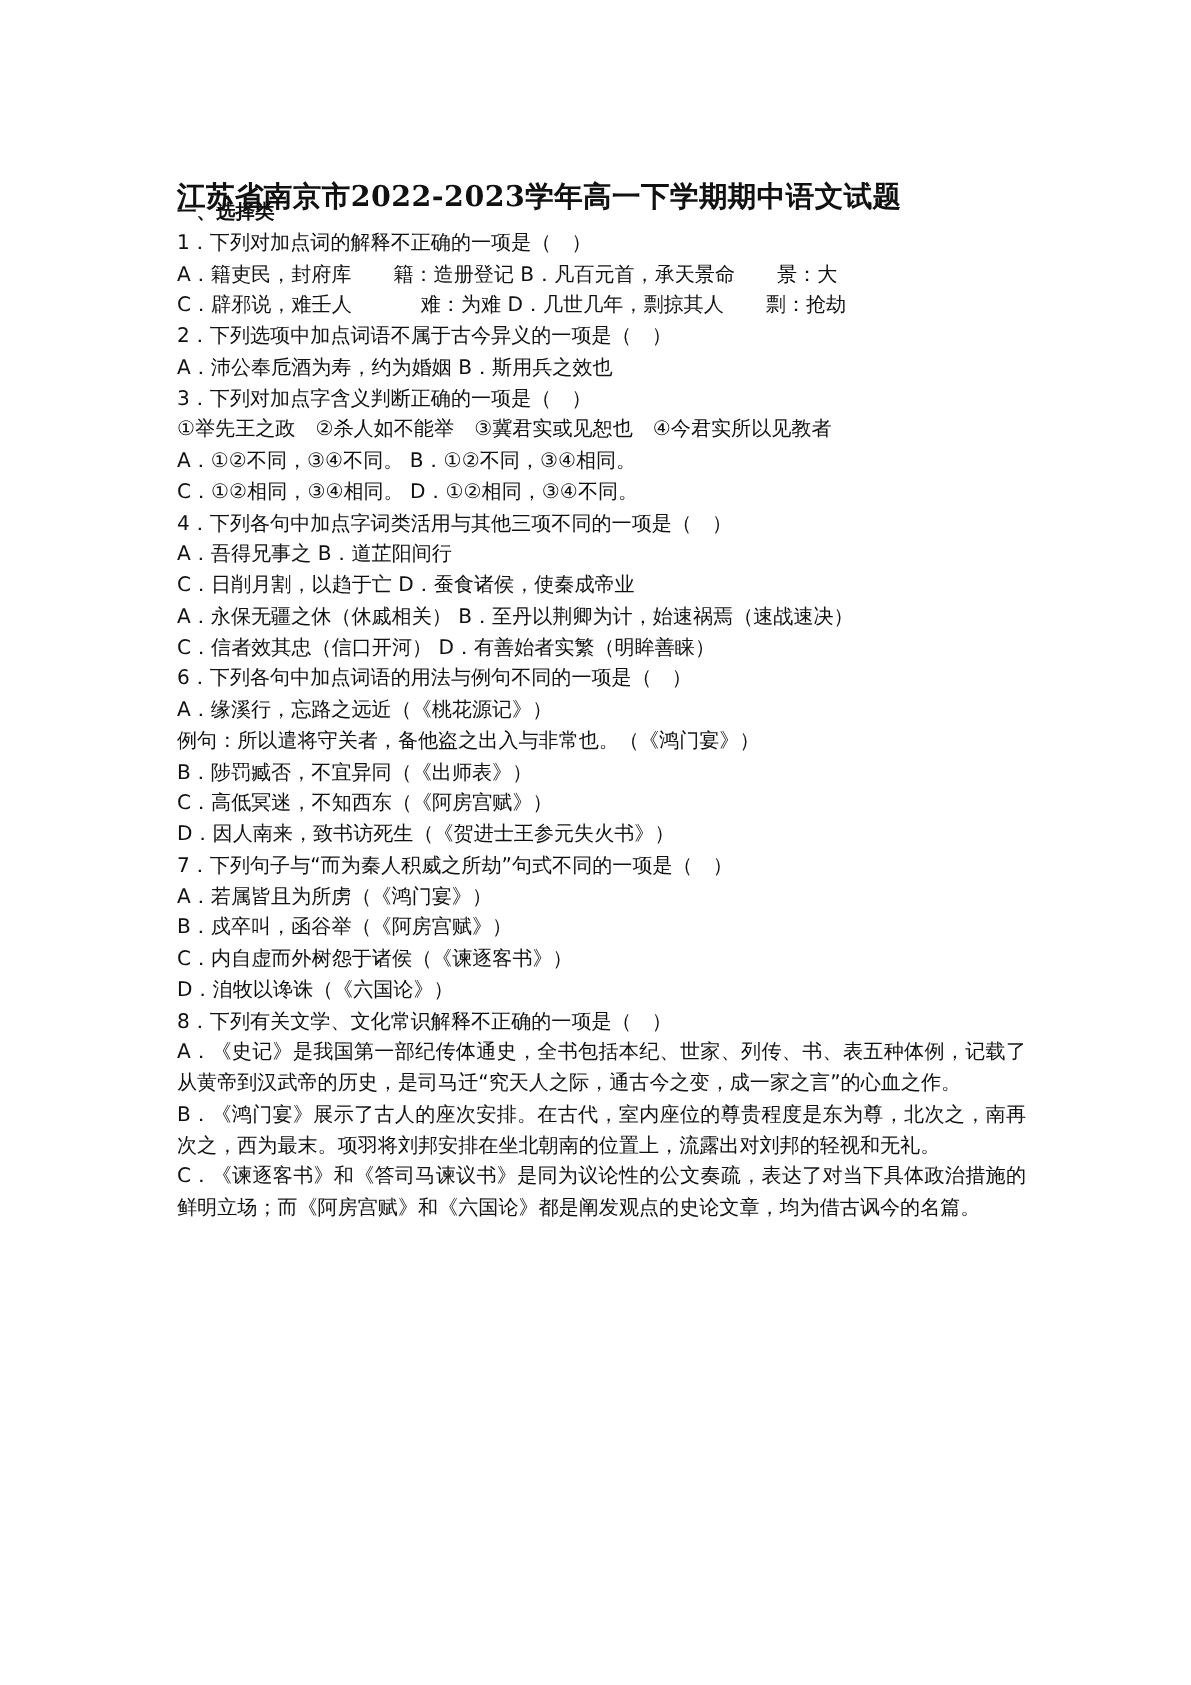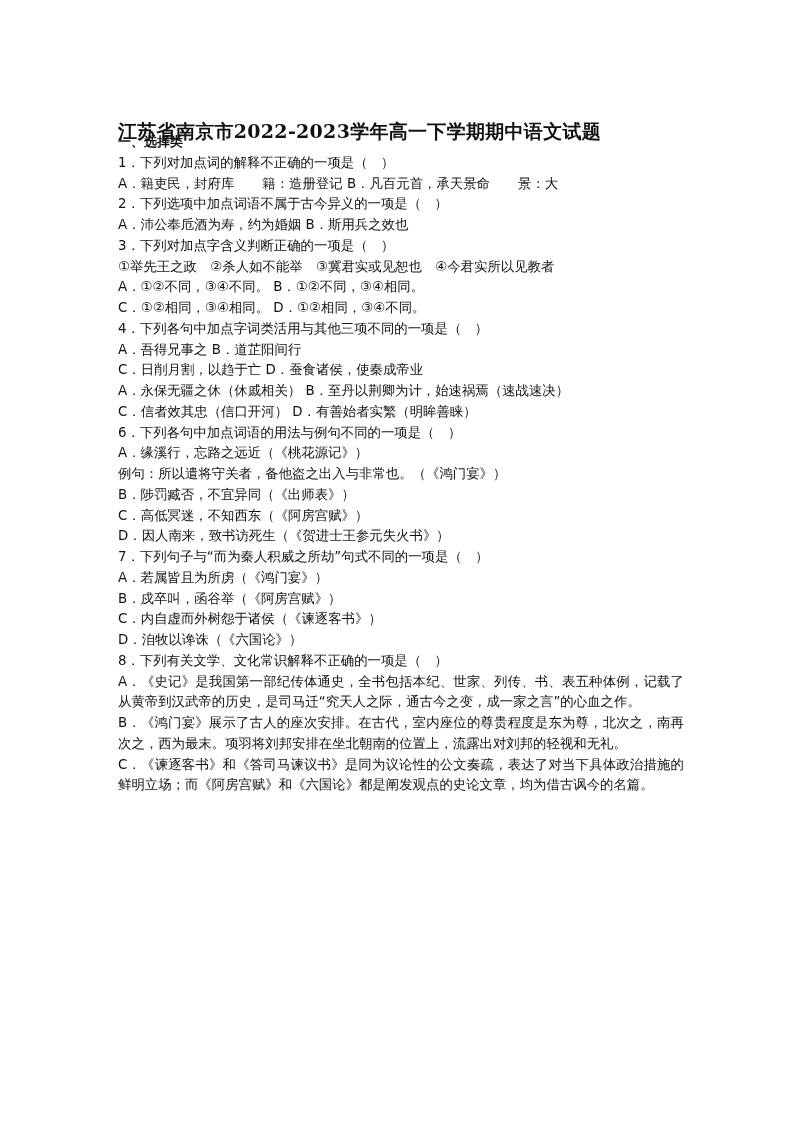"C．辟邪说，难壬人 难：为难 D．几世几年，剽掠其人 剽：抢劫" div.line { html: none -> <div> <span>C．辟邪说，难壬人</span><span></span><span>难：为难</span> <span>D．几世几年，剽掠其人</span><span></span><span>剽：抢劫</span> </div> }
